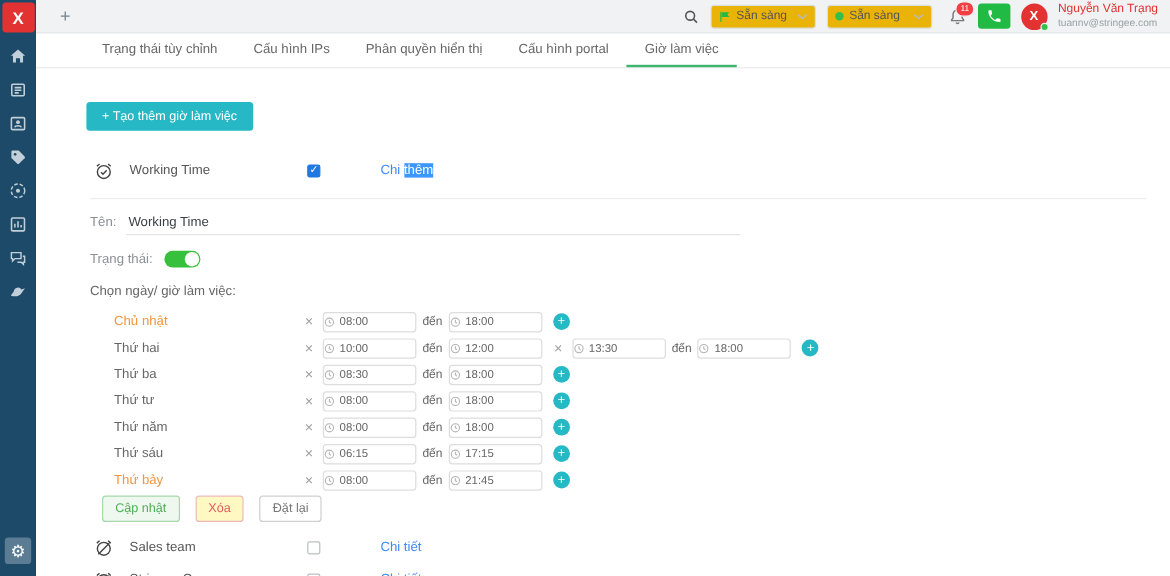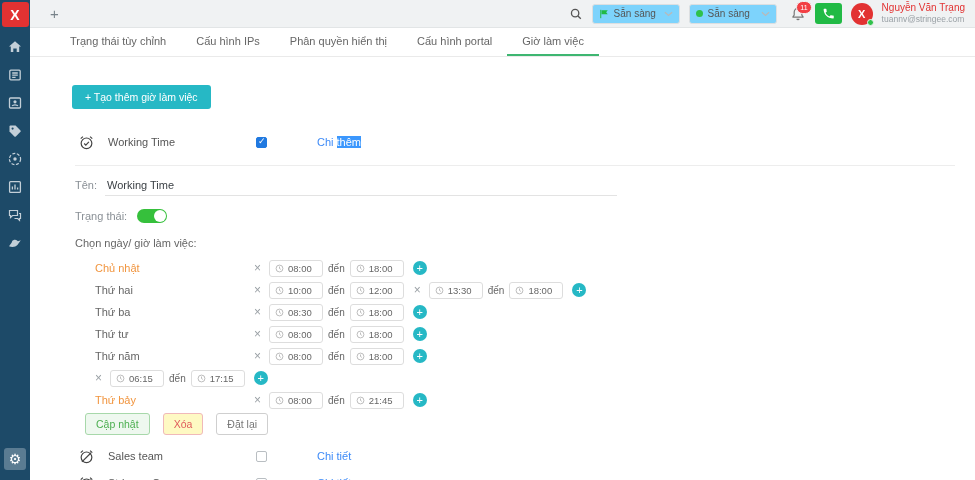"Sẵn sàng" .status-select { background: #7dd3fc -> #eab308 }
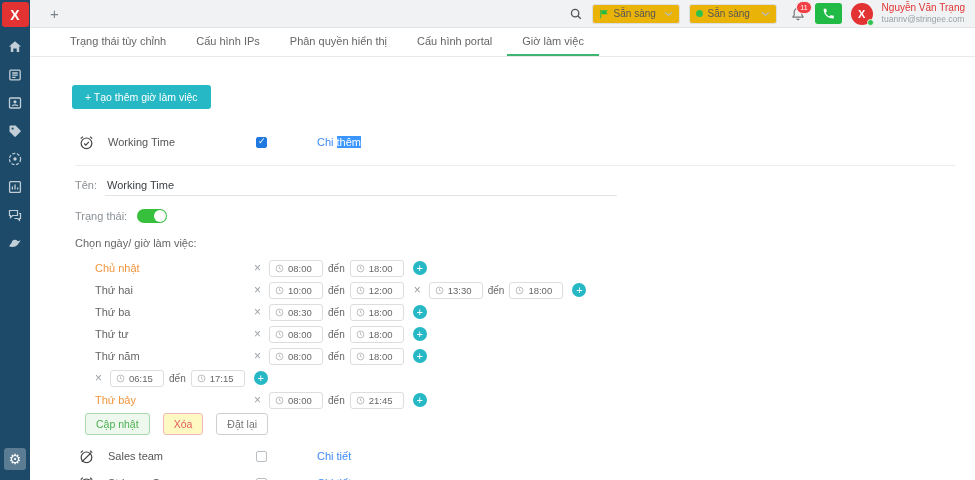"Trạng thái tùy chỉnh" .tabbar { padding-left: 25px -> 40px }
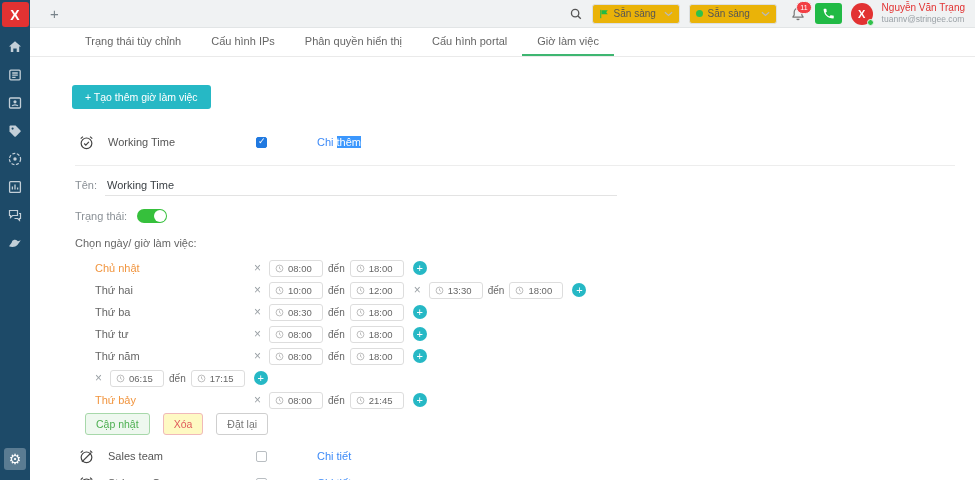"08:00" .time-box { padding-left: 5px -> none; width: 54px -> 78px }
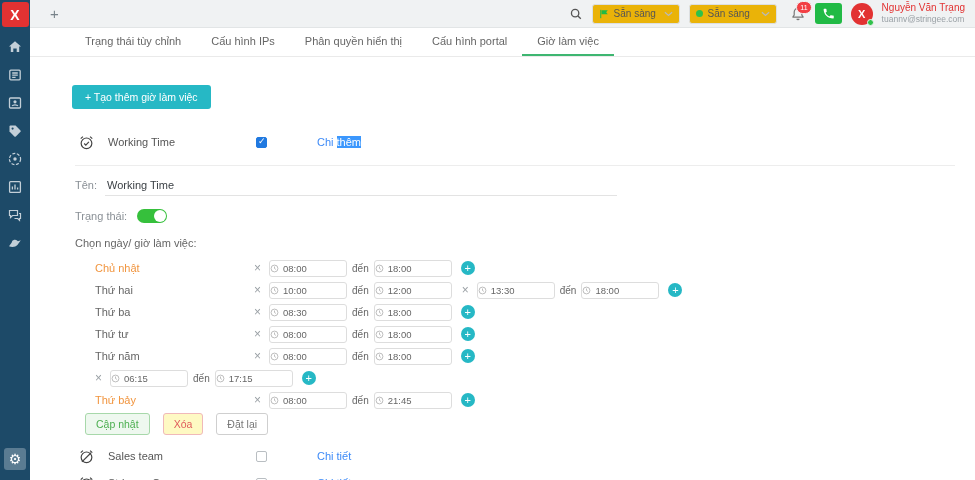"Thứ sáu" span.day-label { html: none -> <span>Thứ sáu</span> }
